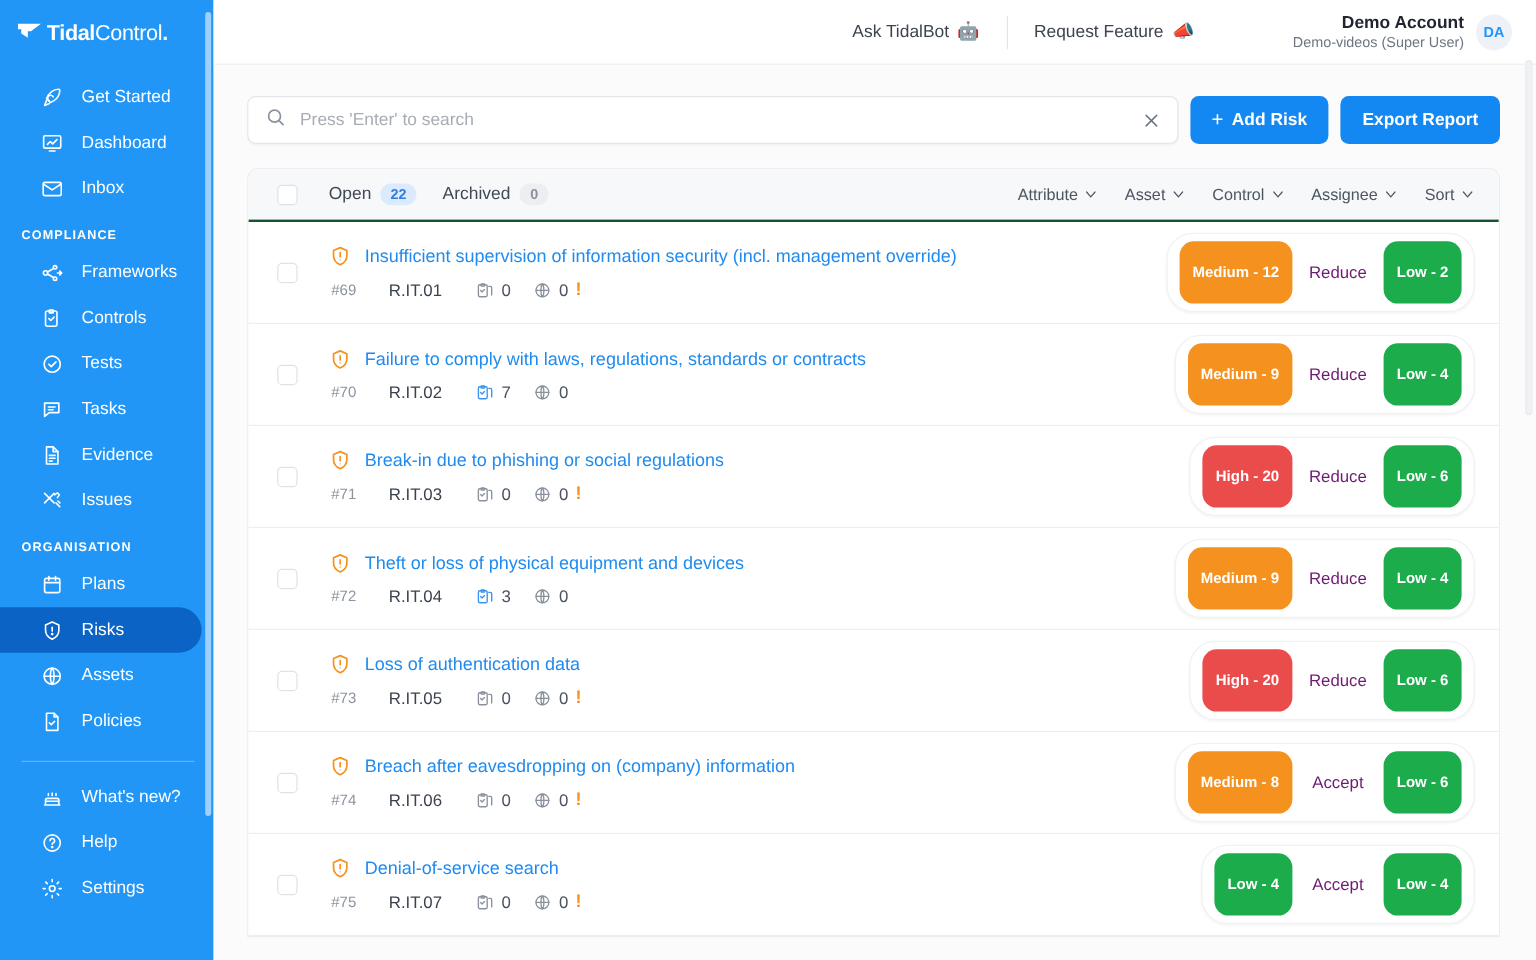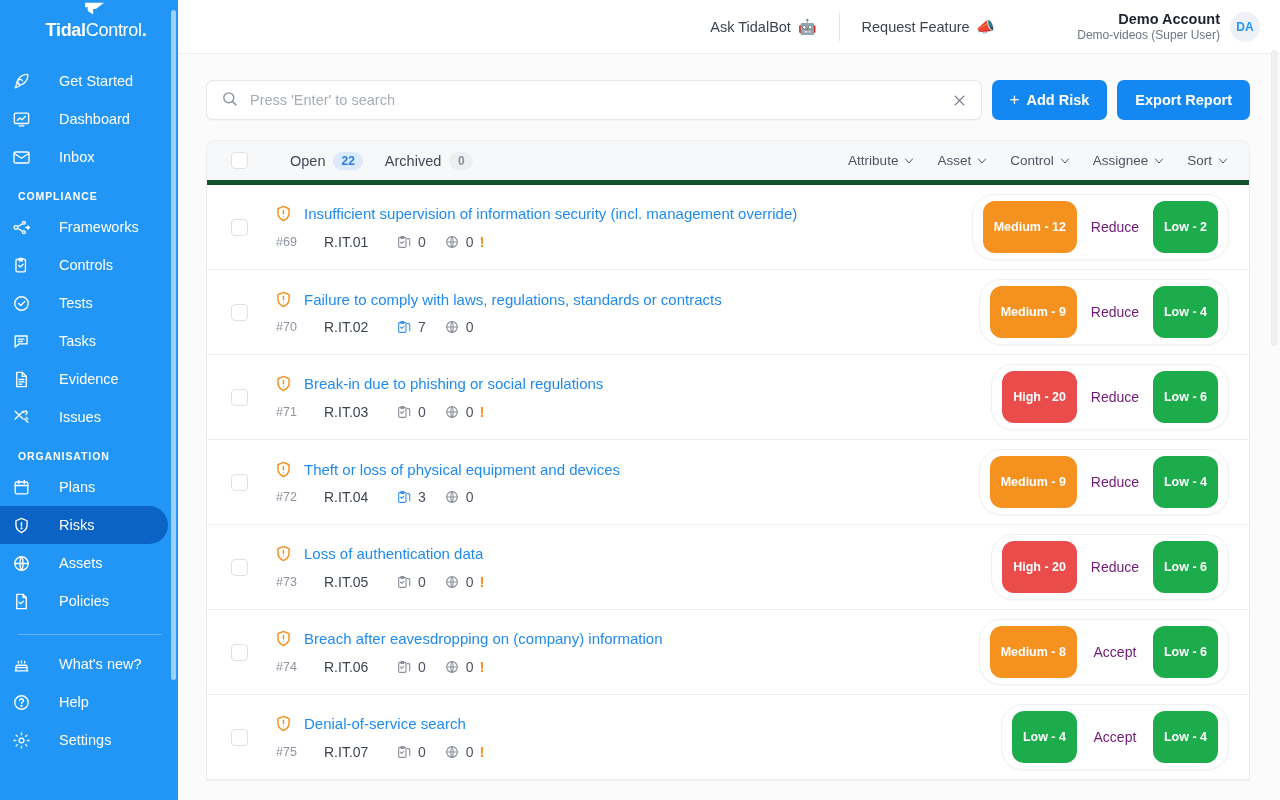"TidalControl." .logo-wrap { flex-direction: column -> none }
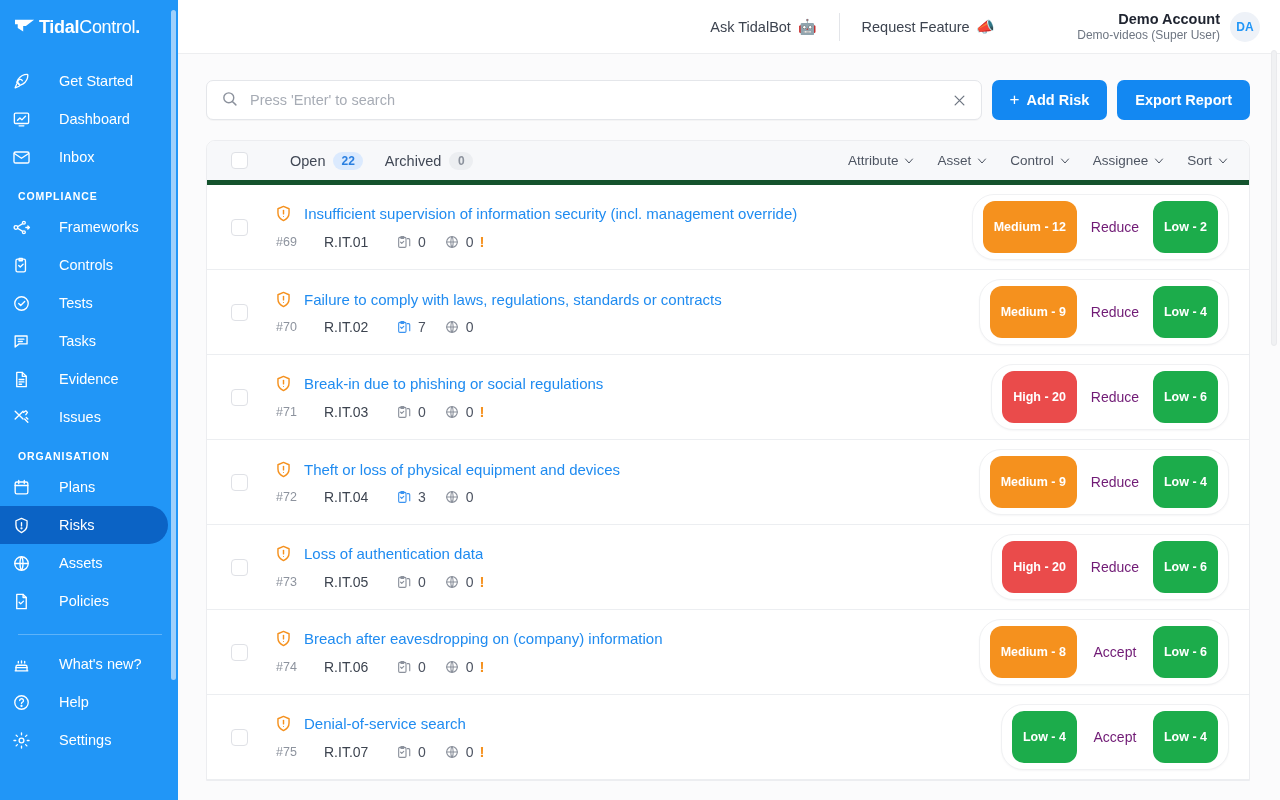"Get Started" .nav-item { gap: 28px -> 15px; padding-left: 12px -> 34px }
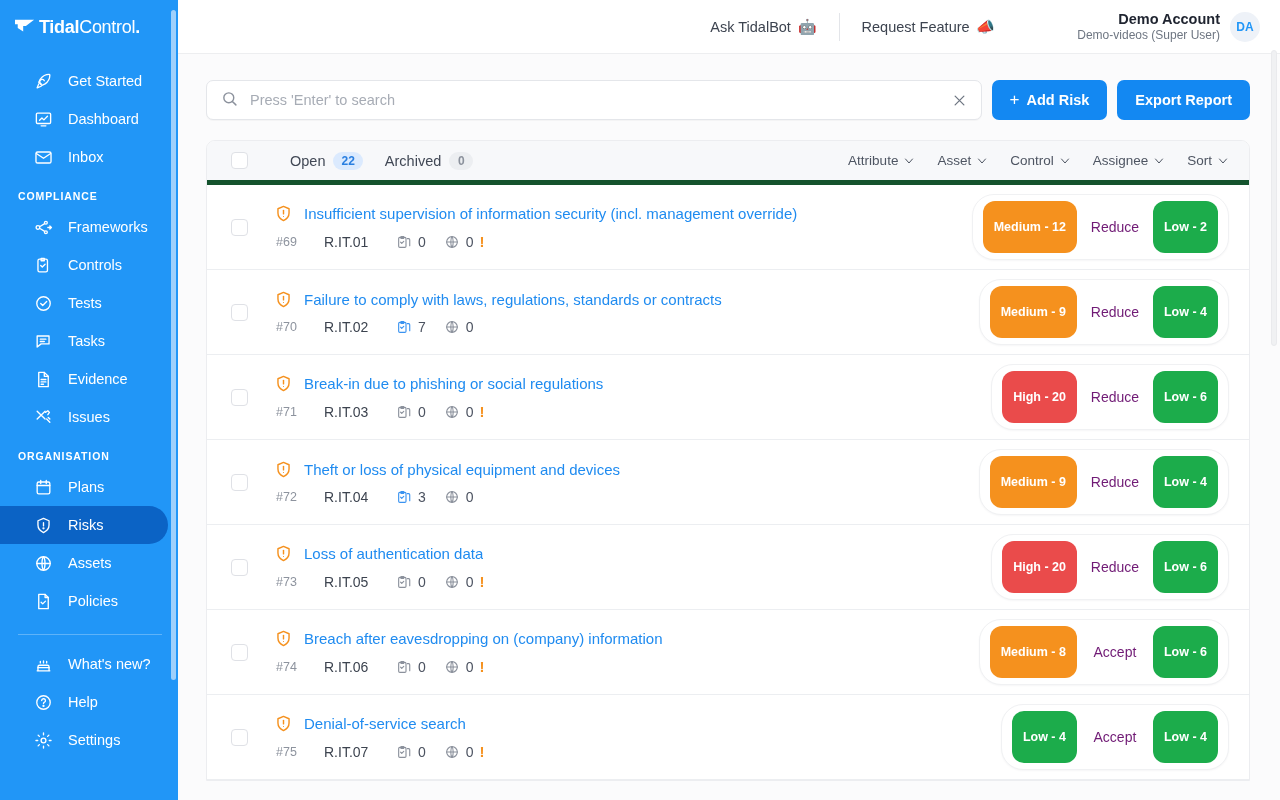"Open" .card-head { border-bottom: 5px solid #14532d -> 2px solid #14532d; gap: 16px -> none }
